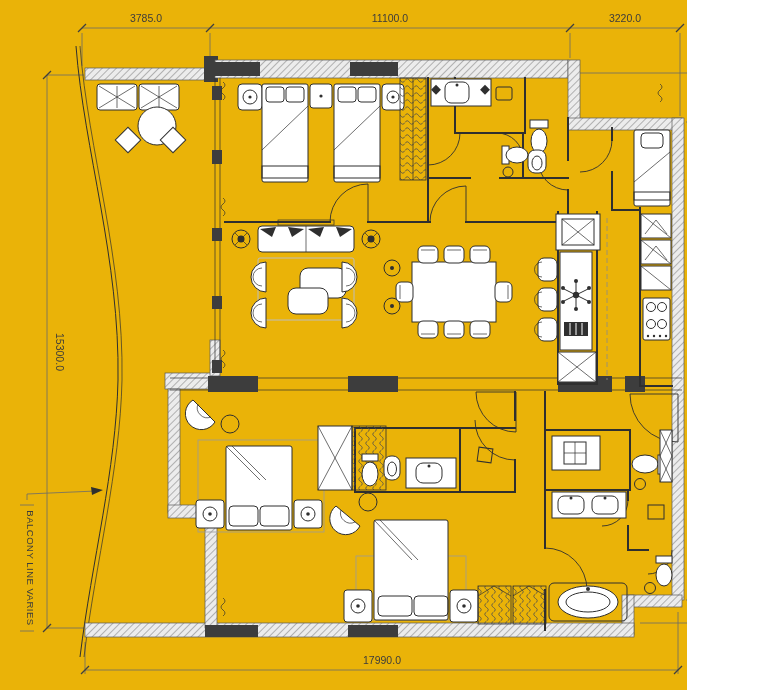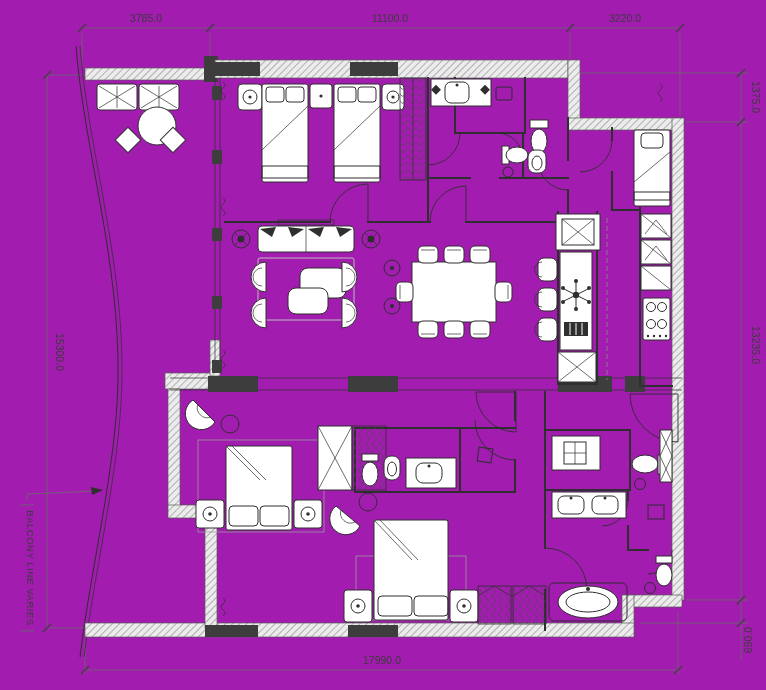"3785.0" #stage { background: #a21caf -> #eab308; width: 766px -> 687px }
